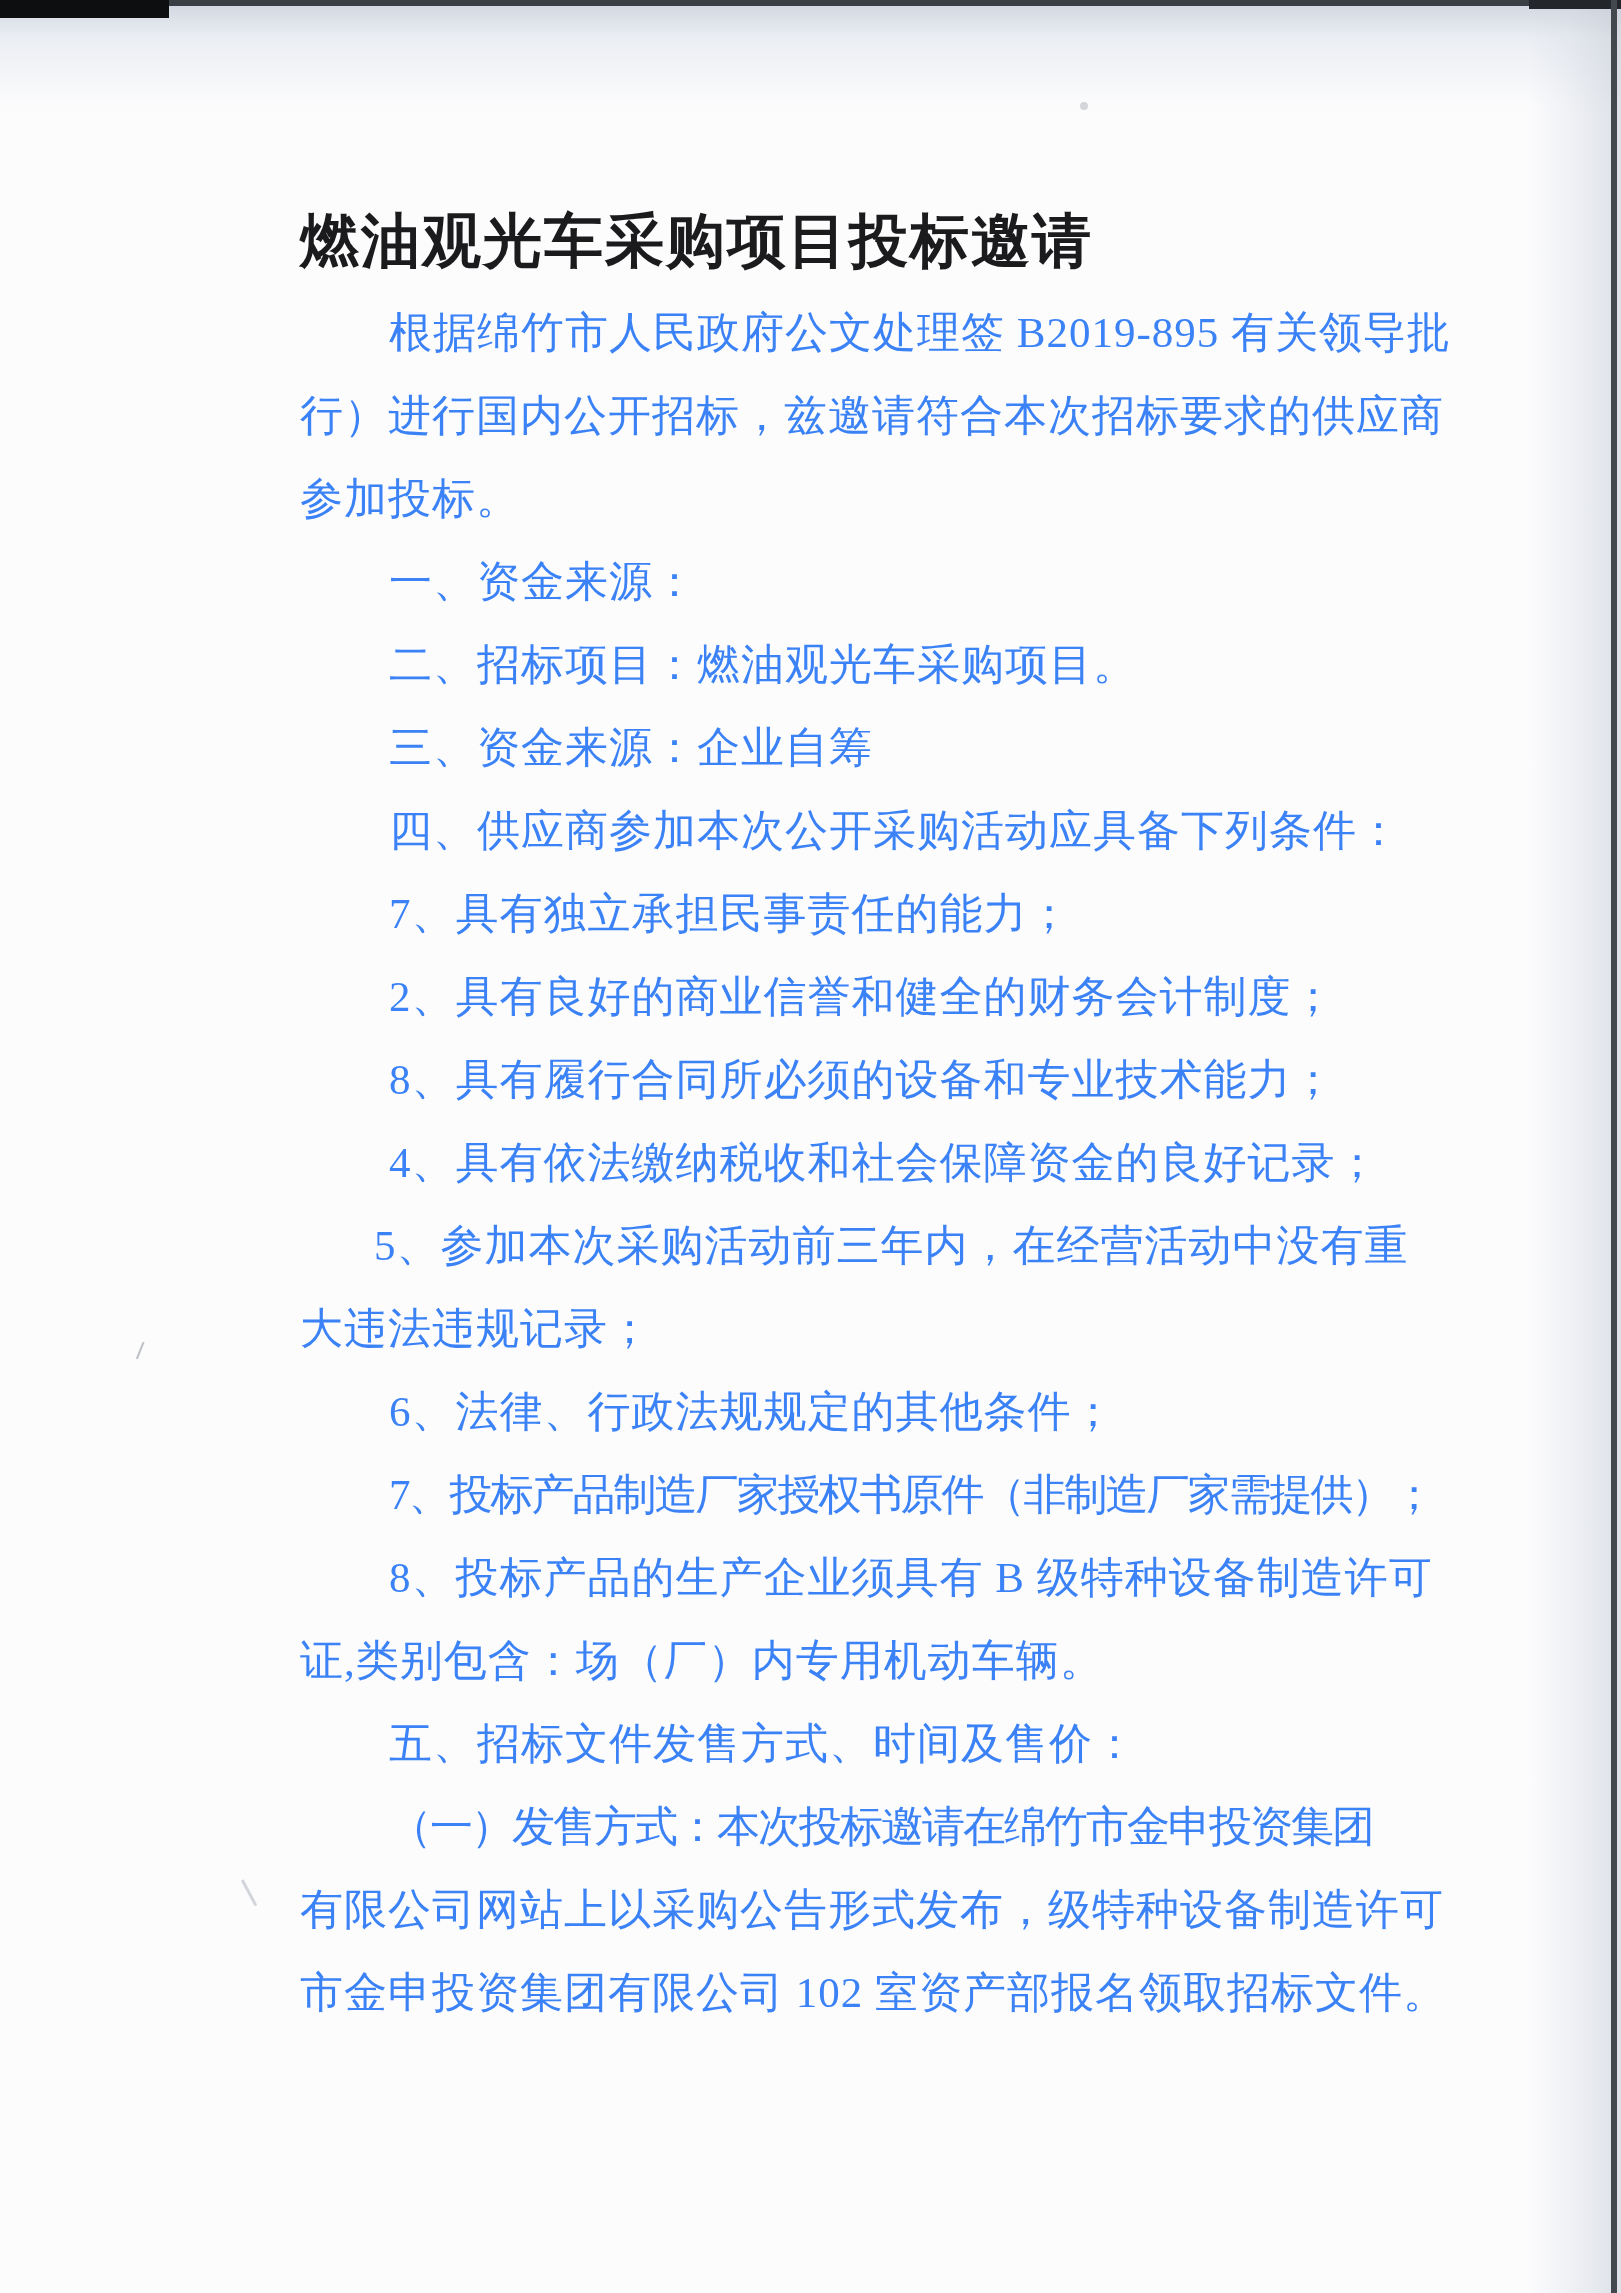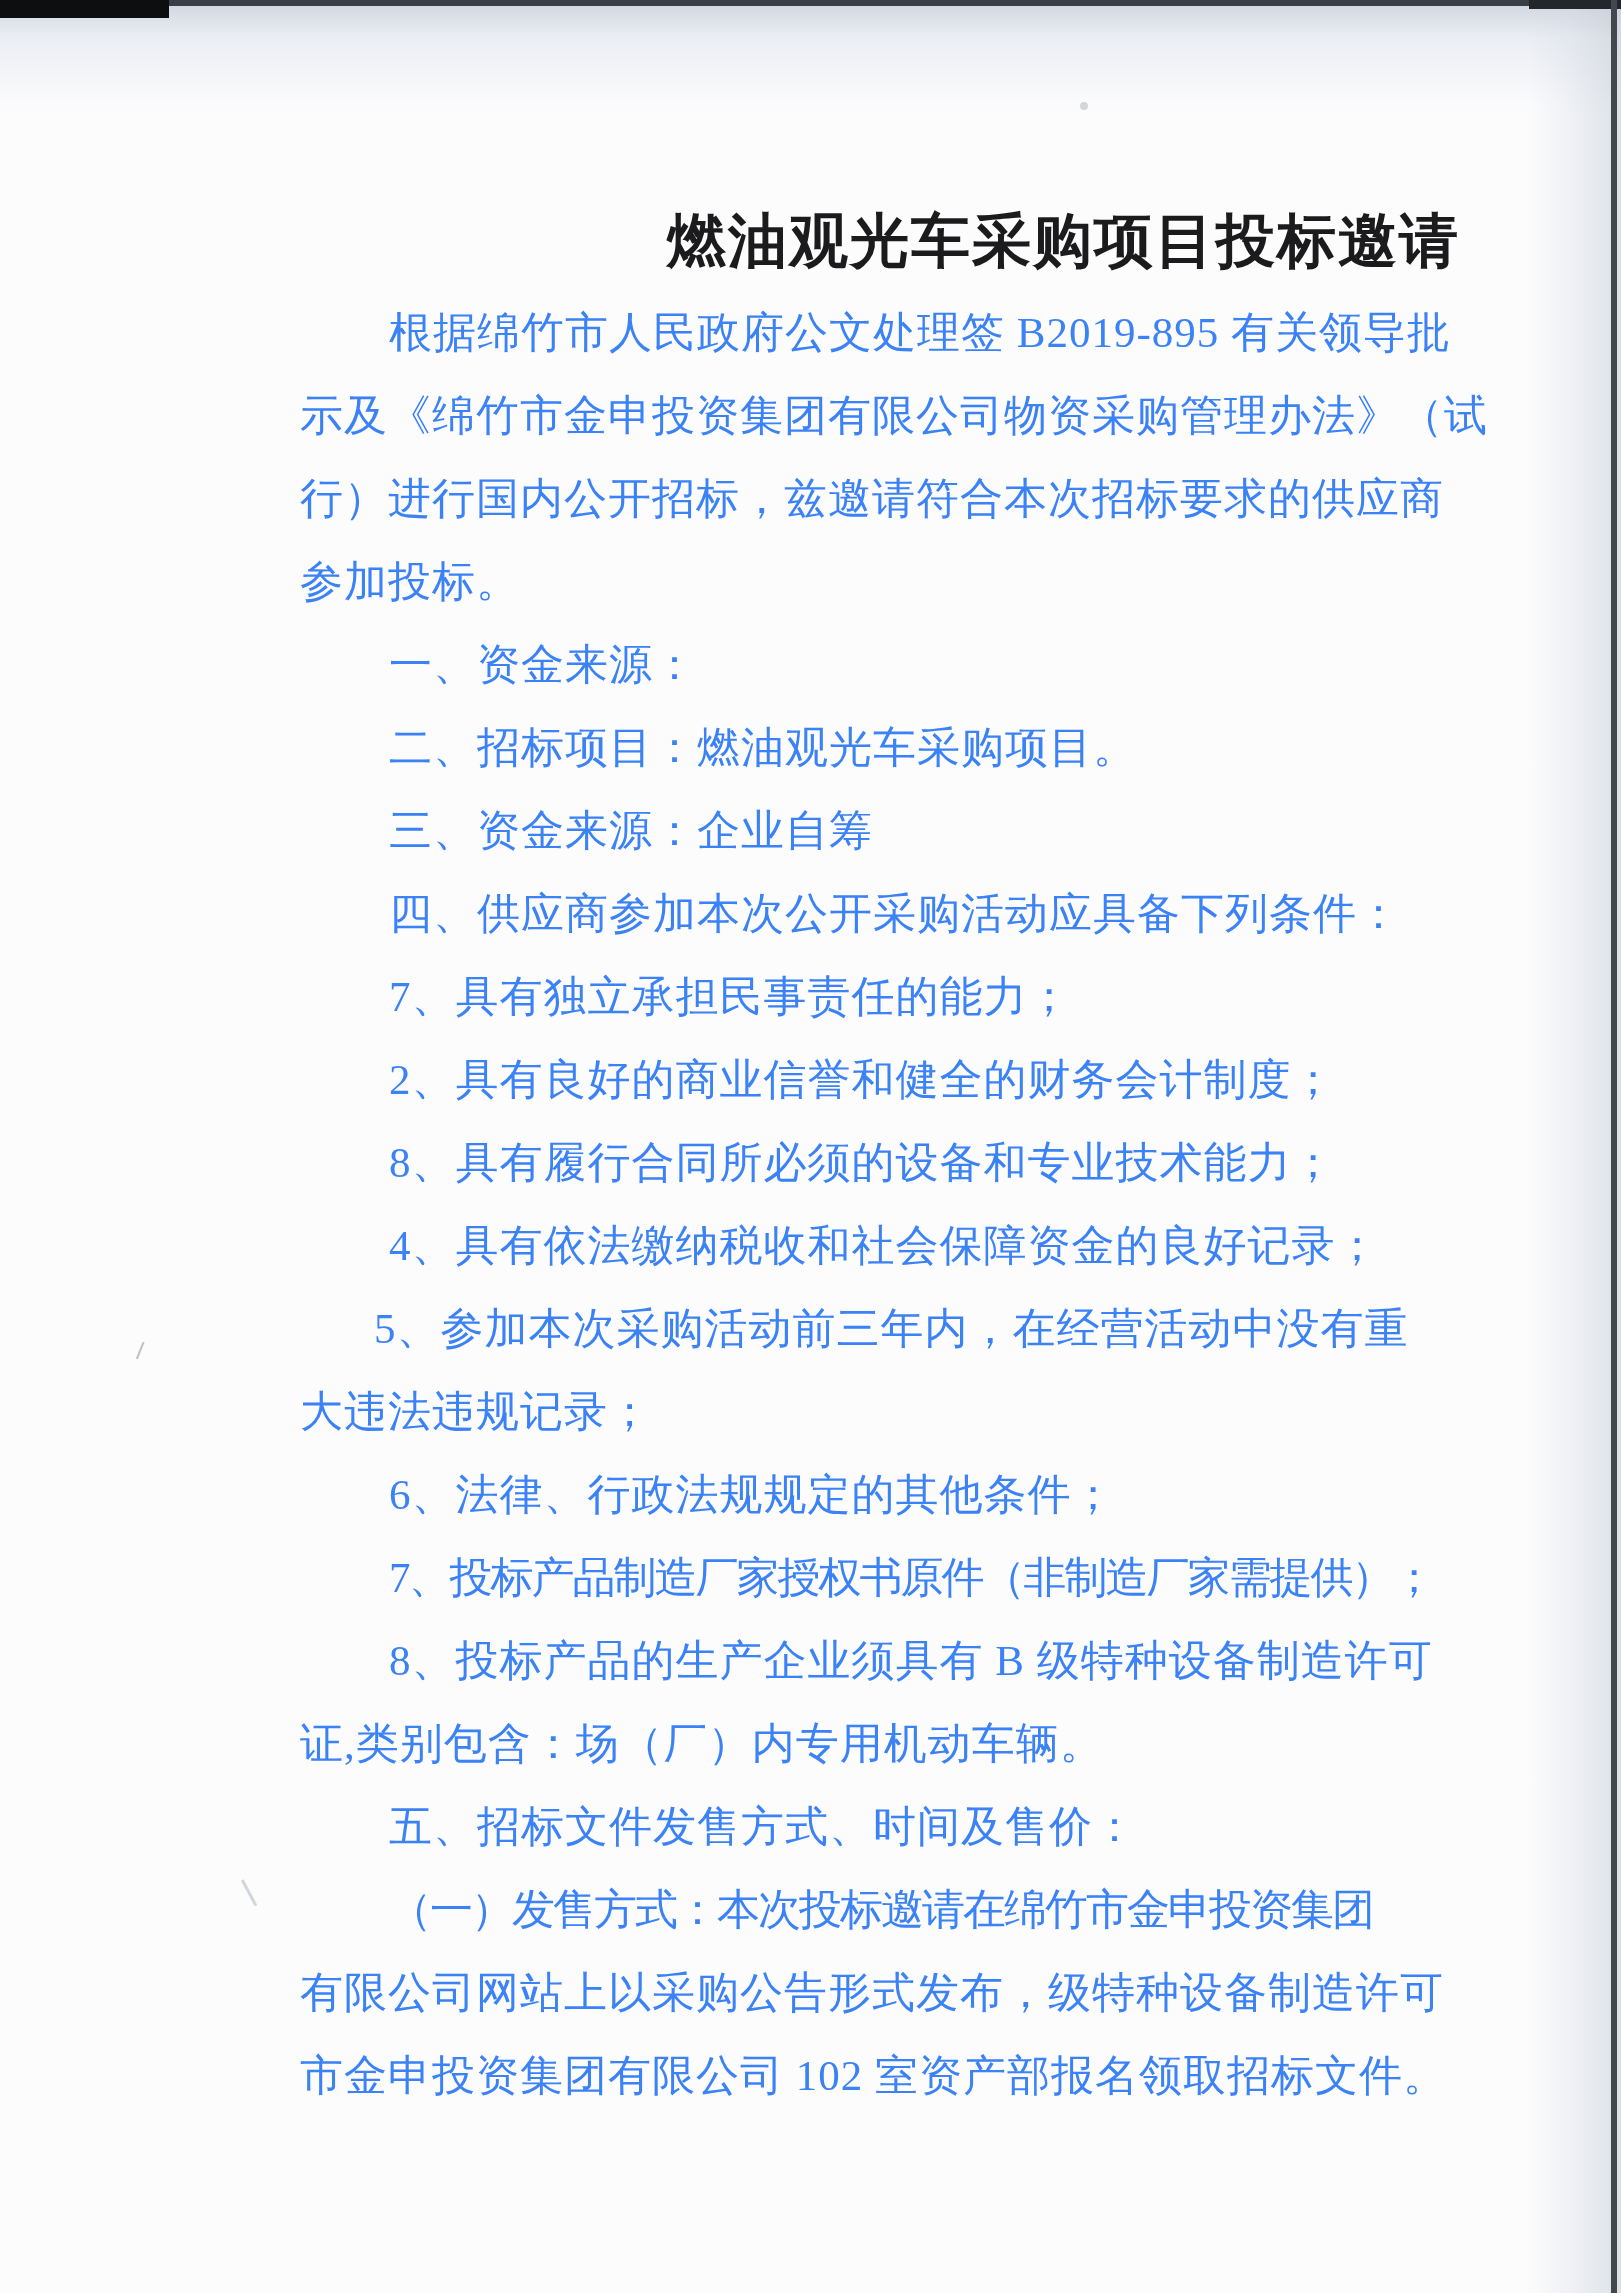"燃油观光车采购项目投标邀请" .title { text-align: right -> left }
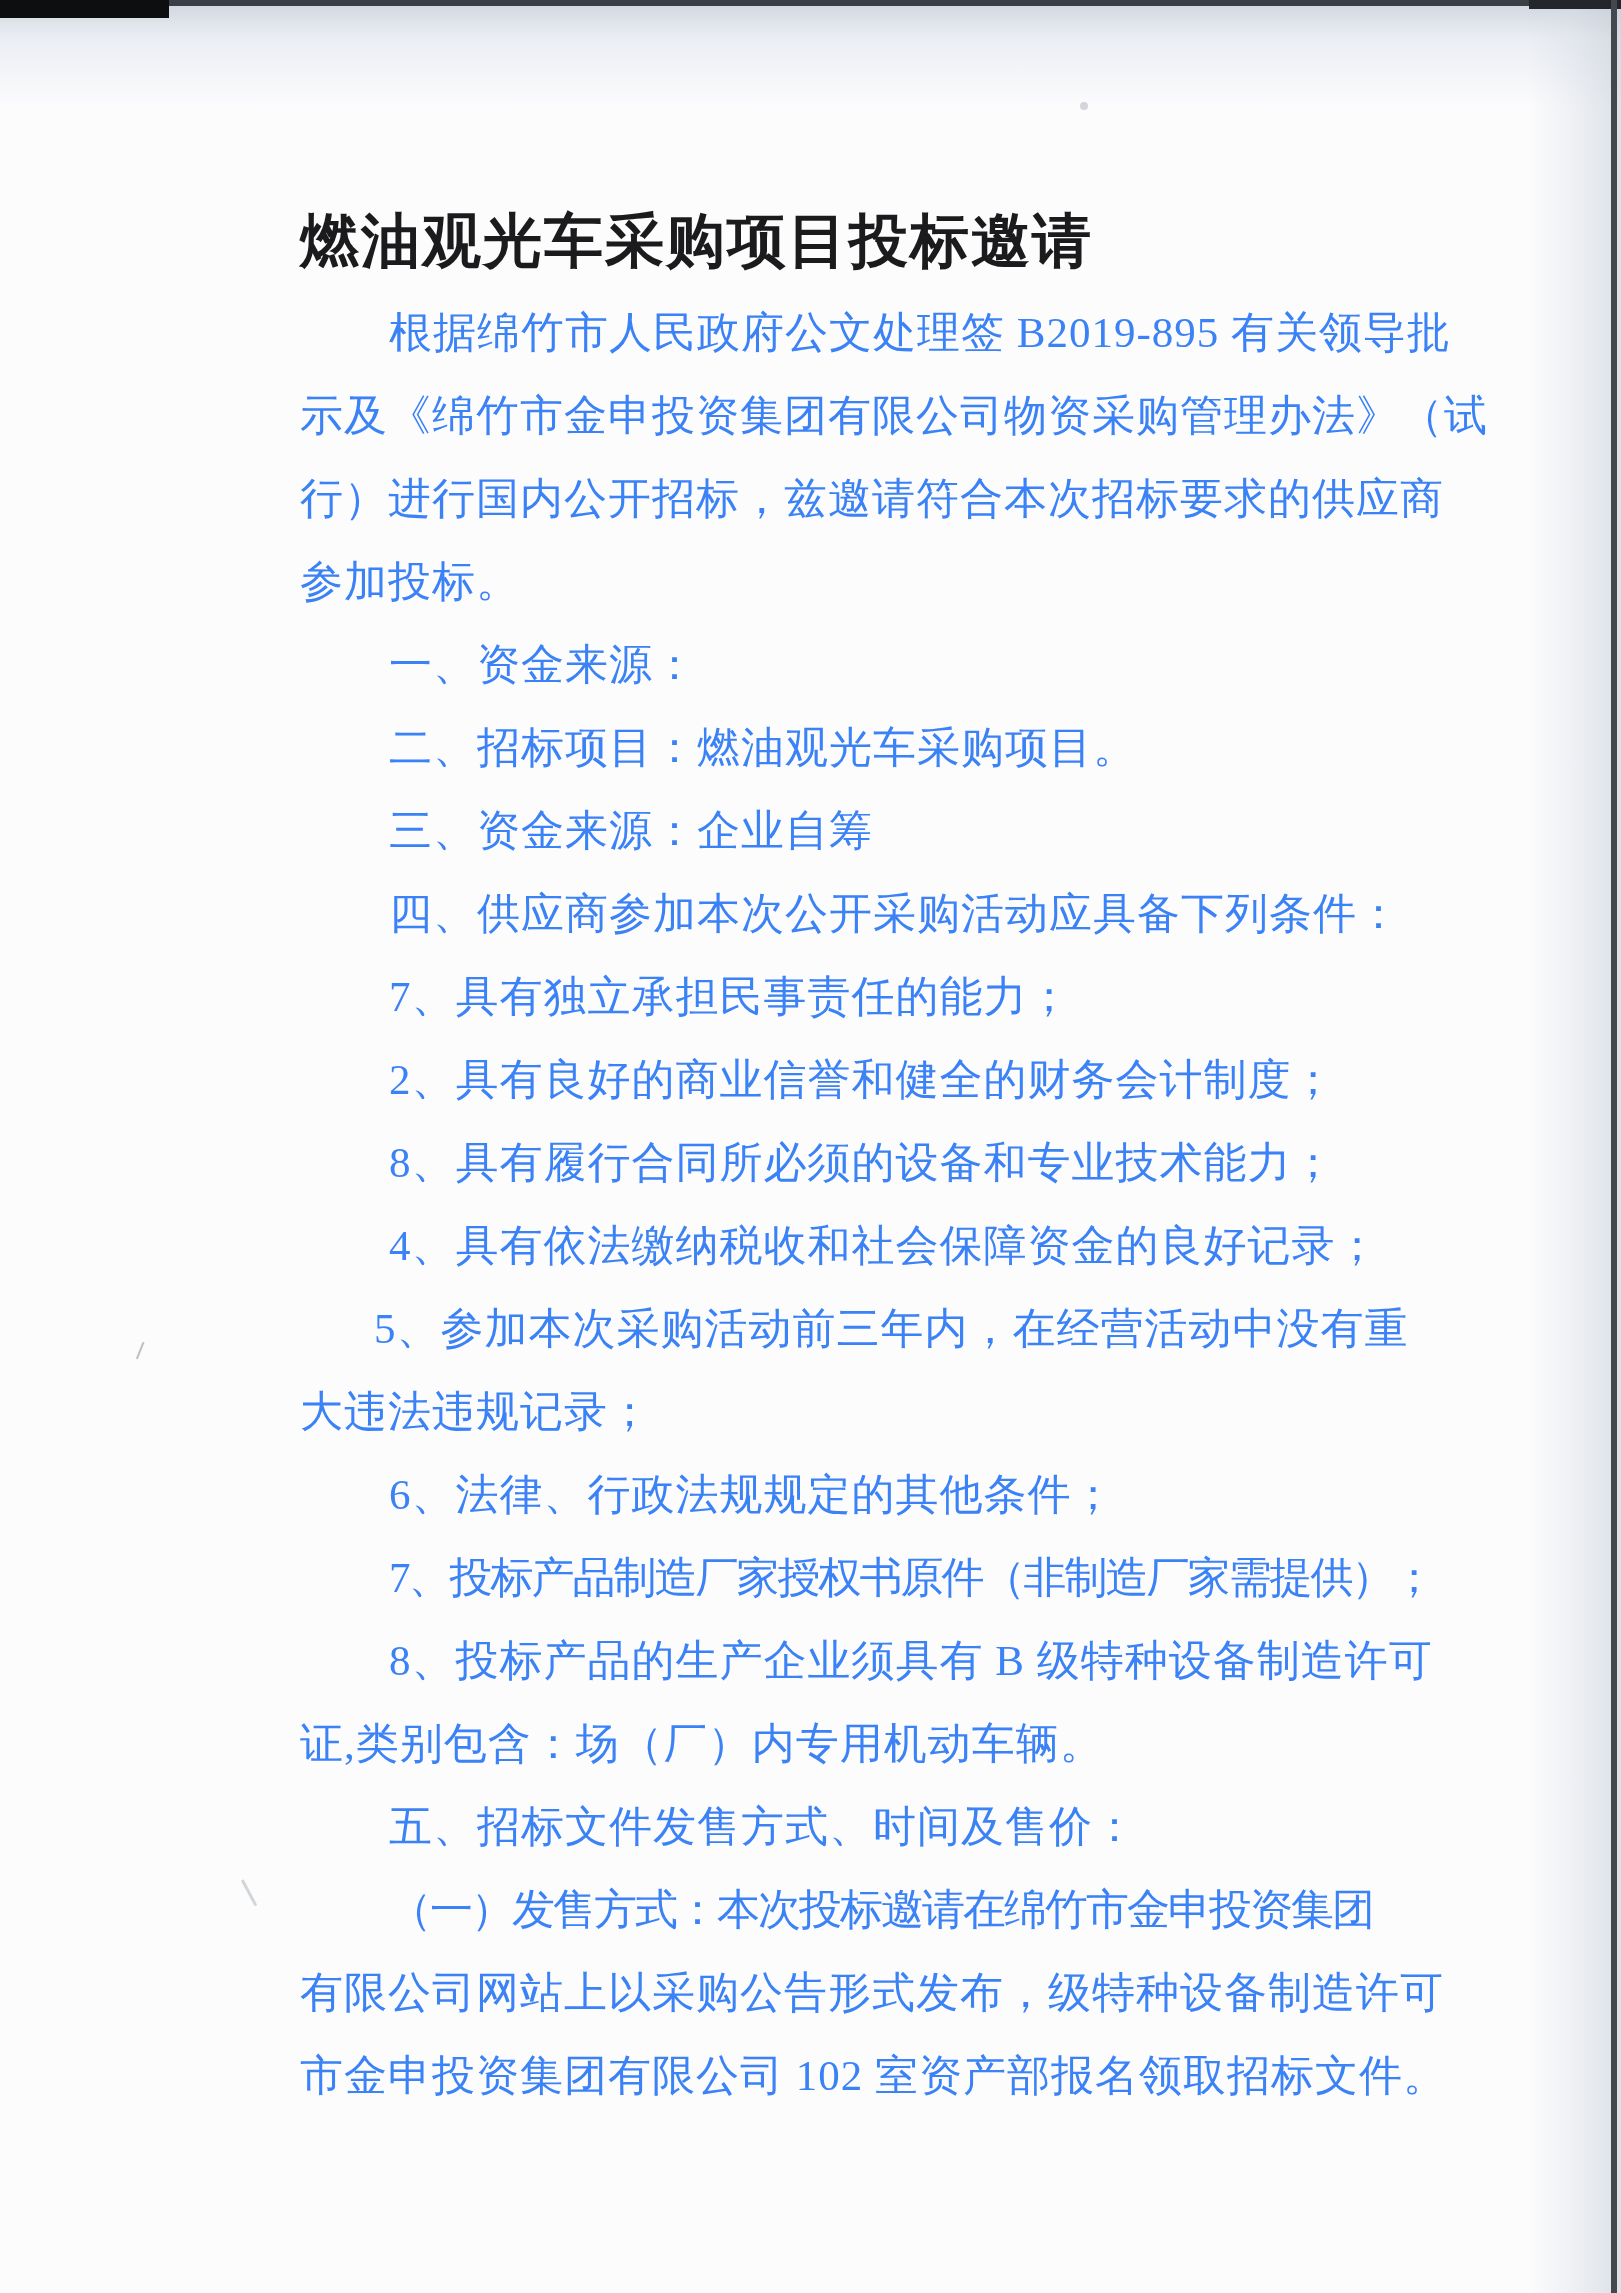"示及《绵竹市金申投资集团有限公司物资采购管理办法》（试" div.ln { html: <div>示及《绵竹市金申投资集团有限公司物资采购管理办法》（试</div> -> none }
